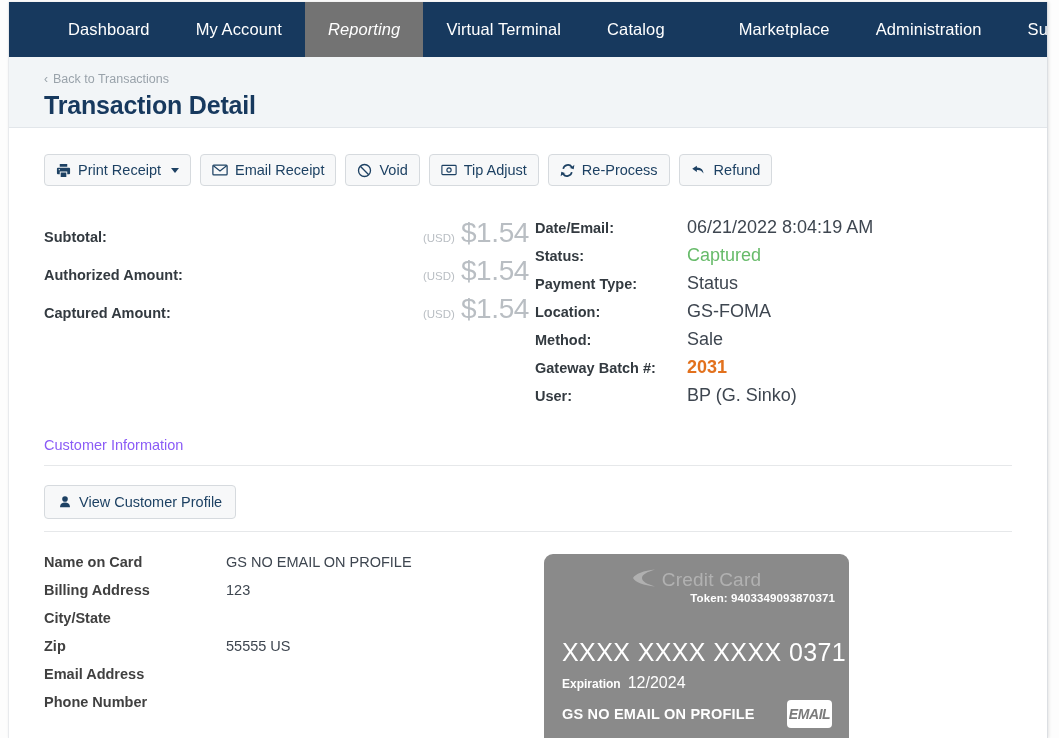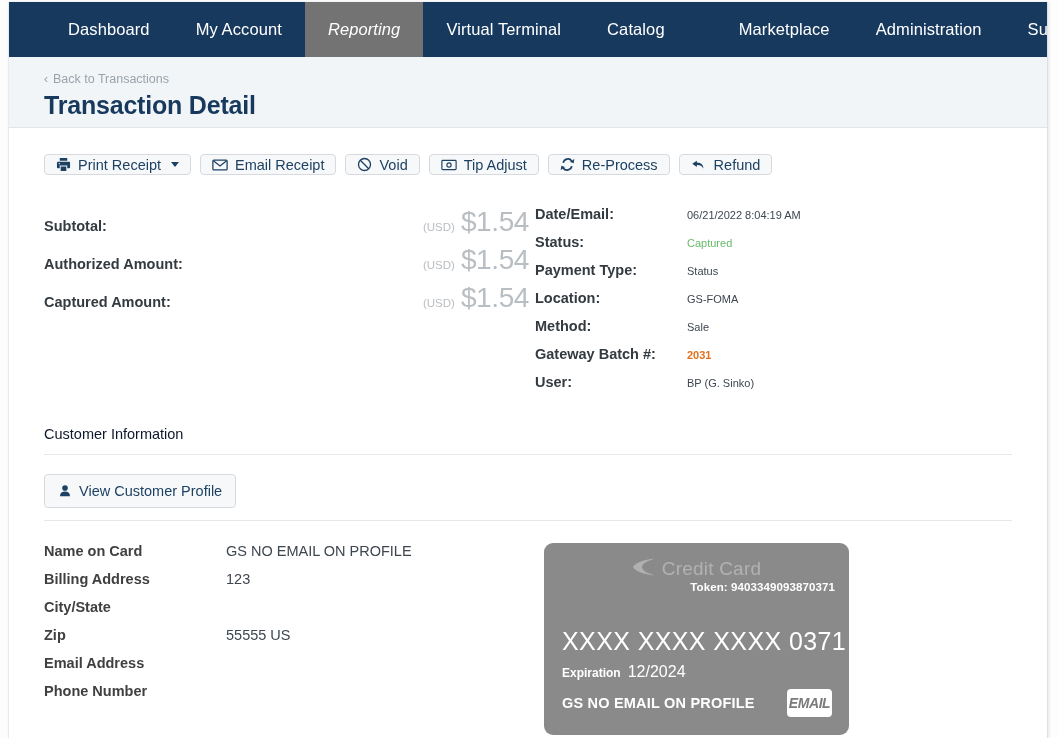"Print Receipt" .btn { height: 21px -> 32px }
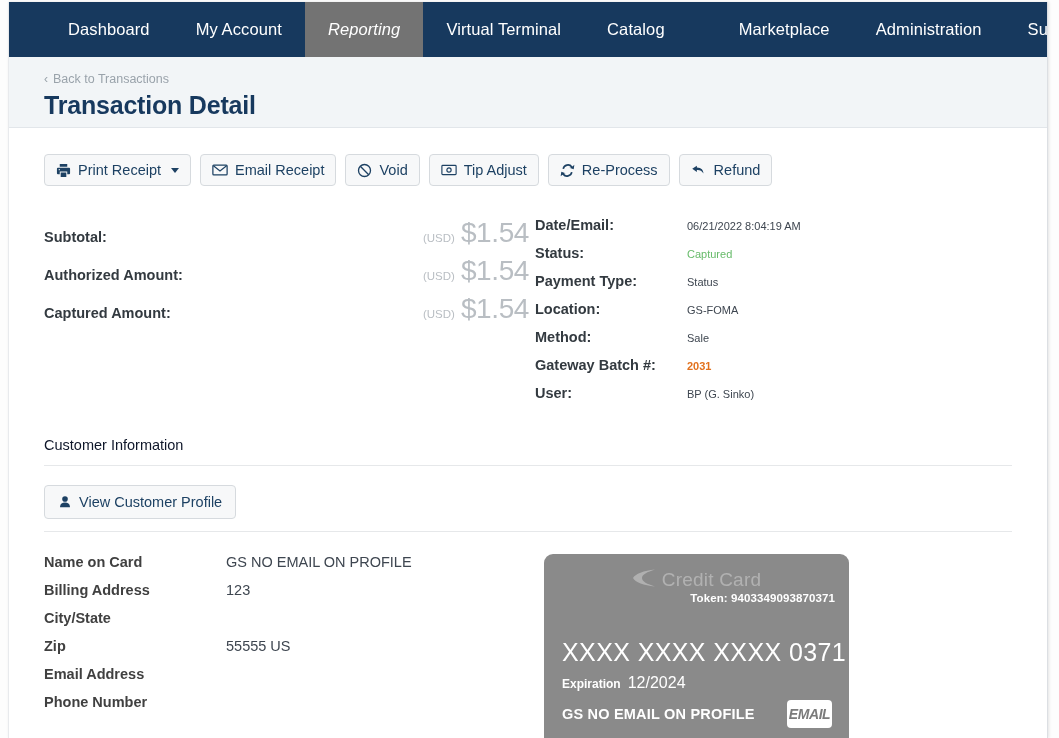"06/21/2022 8:04:19 AM" .detail-value { font-size: 11px -> 18px }
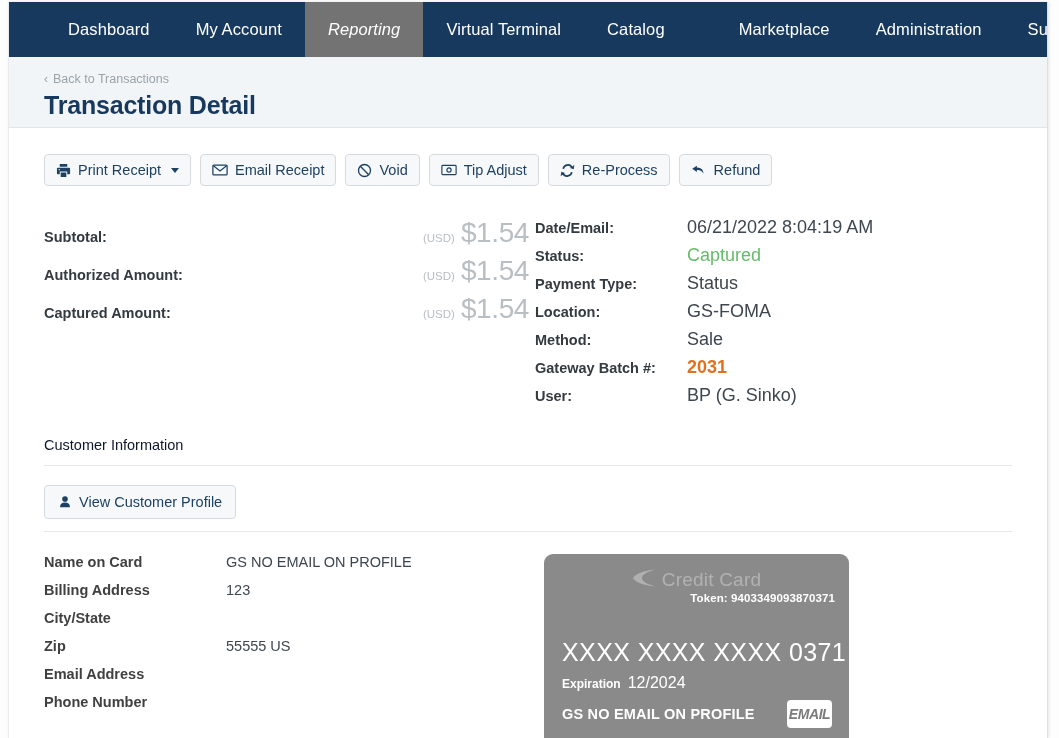"Customer Information" .cust-heading { color: #0f172a -> #8b5cf6 }
